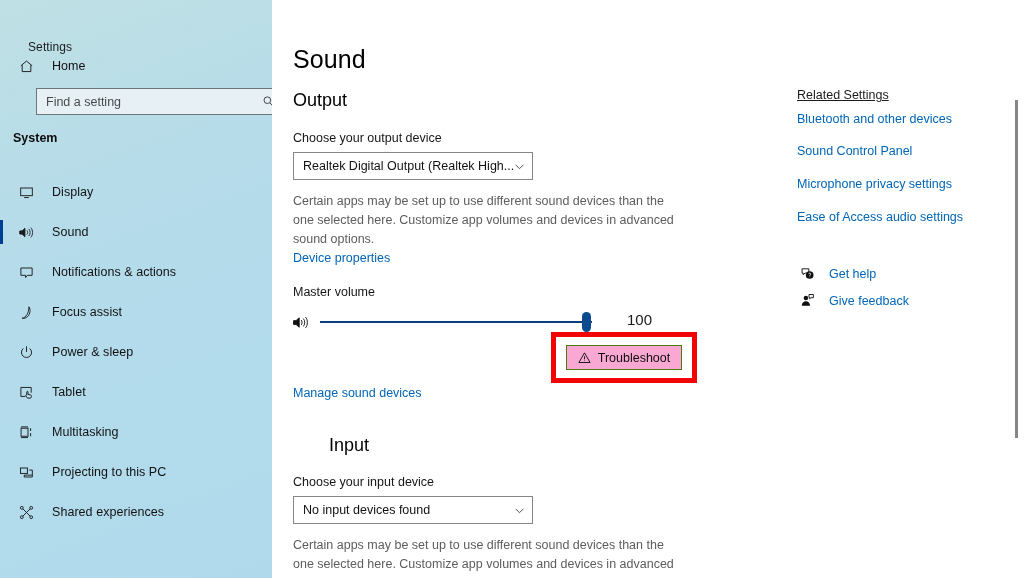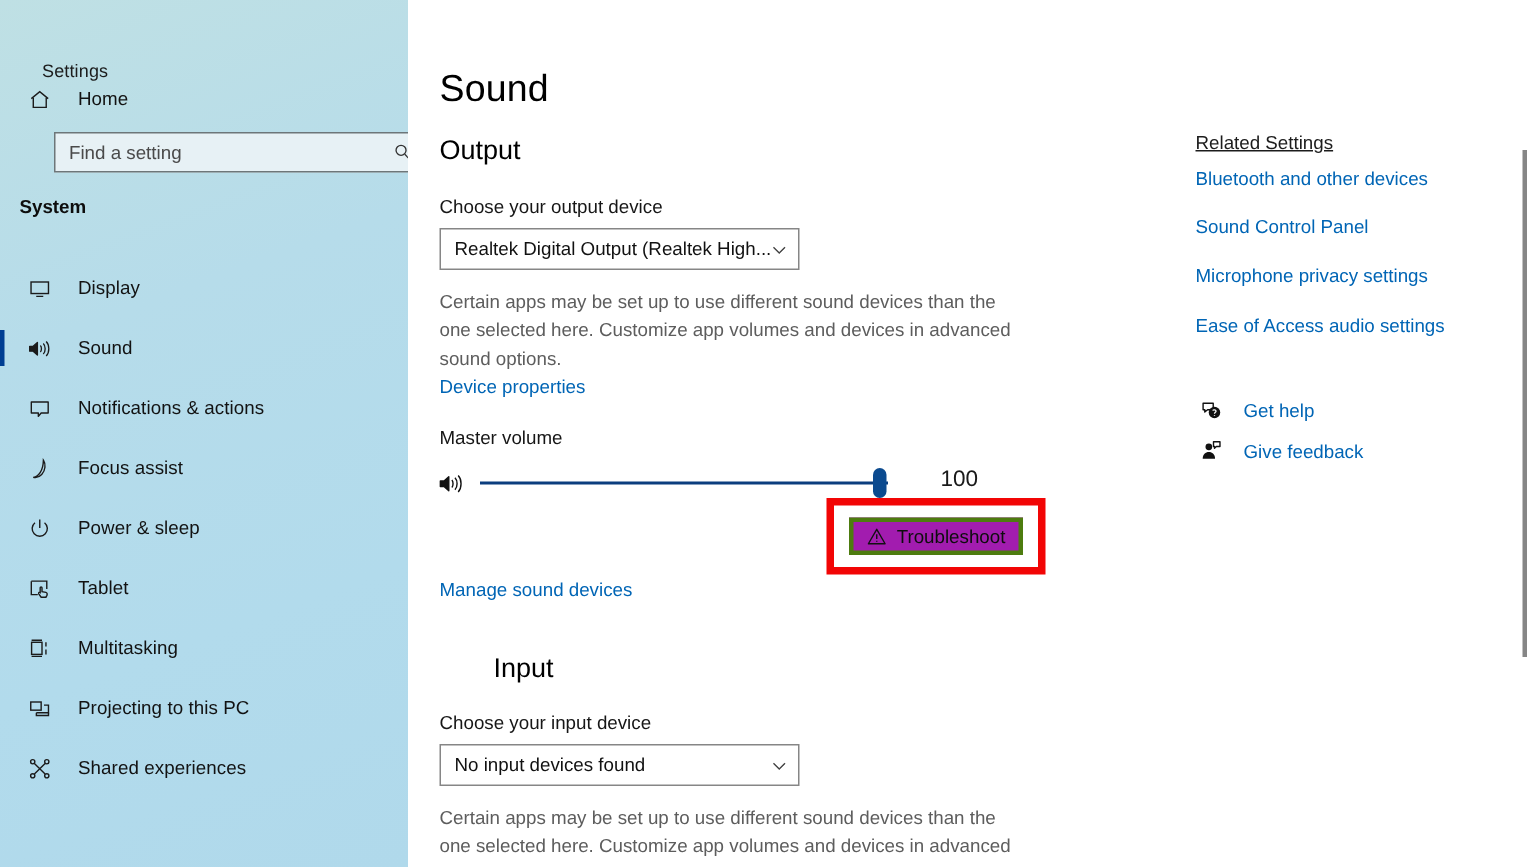"Troubleshoot" .troubleshoot-btn { background: #a21caf -> #f9a8d4; border: 3px solid #4d7c0f -> 1px solid #4d7c0f }
